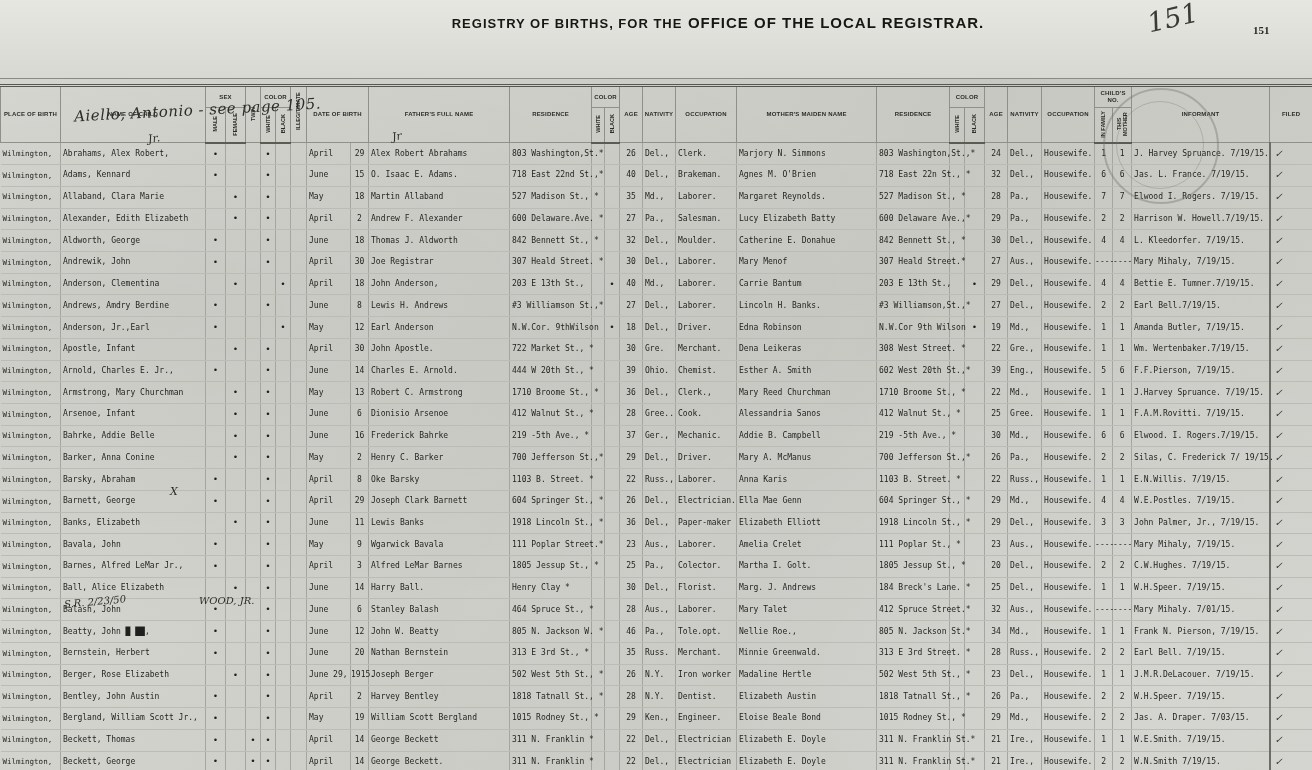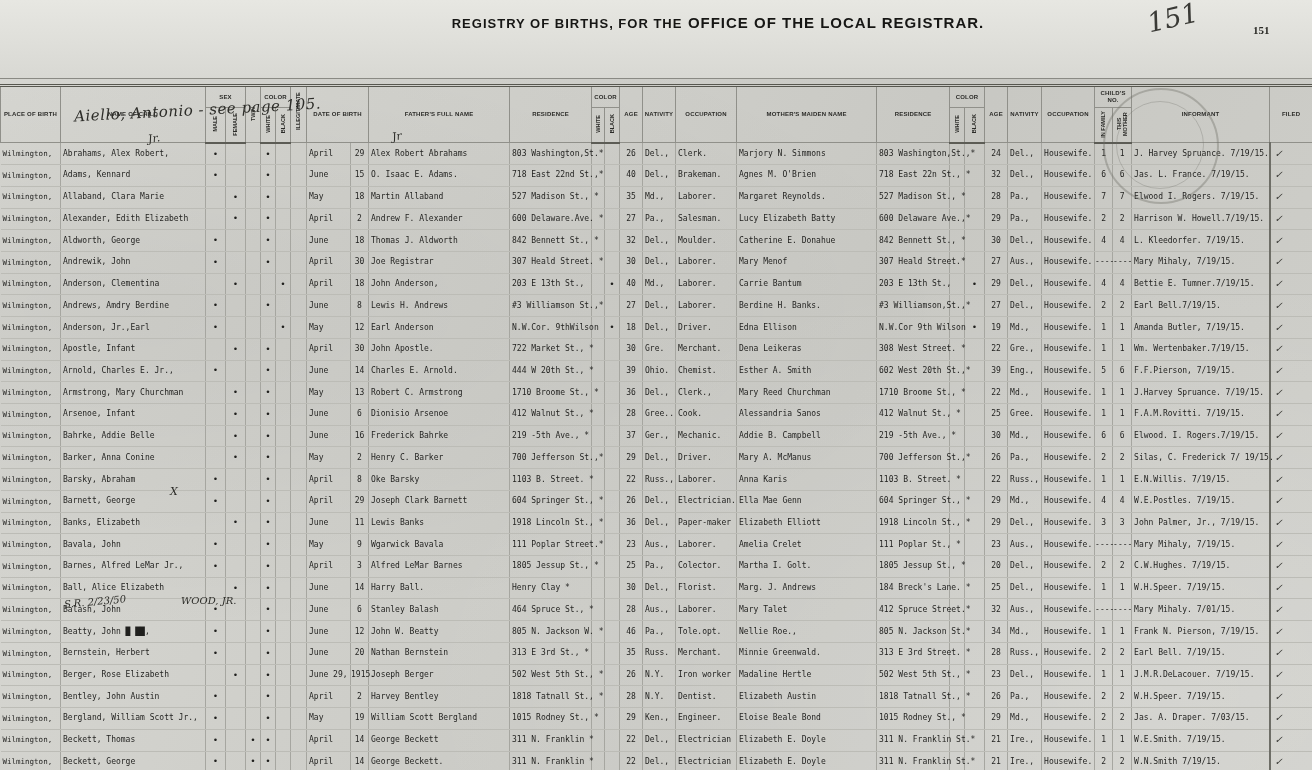"Berdine H. Banks." td { text: Berdine -> Lincoln }
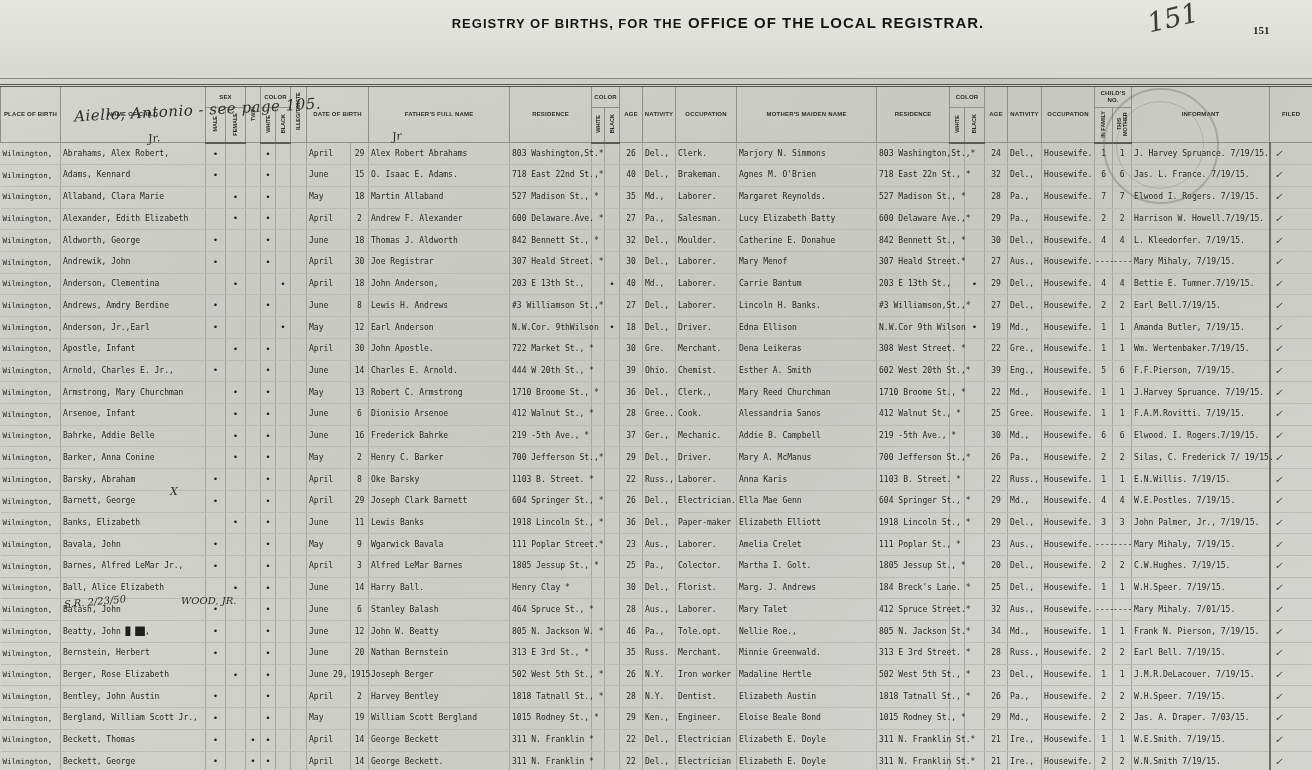"Edna Ellison" td { text: Ellison -> Robinson }
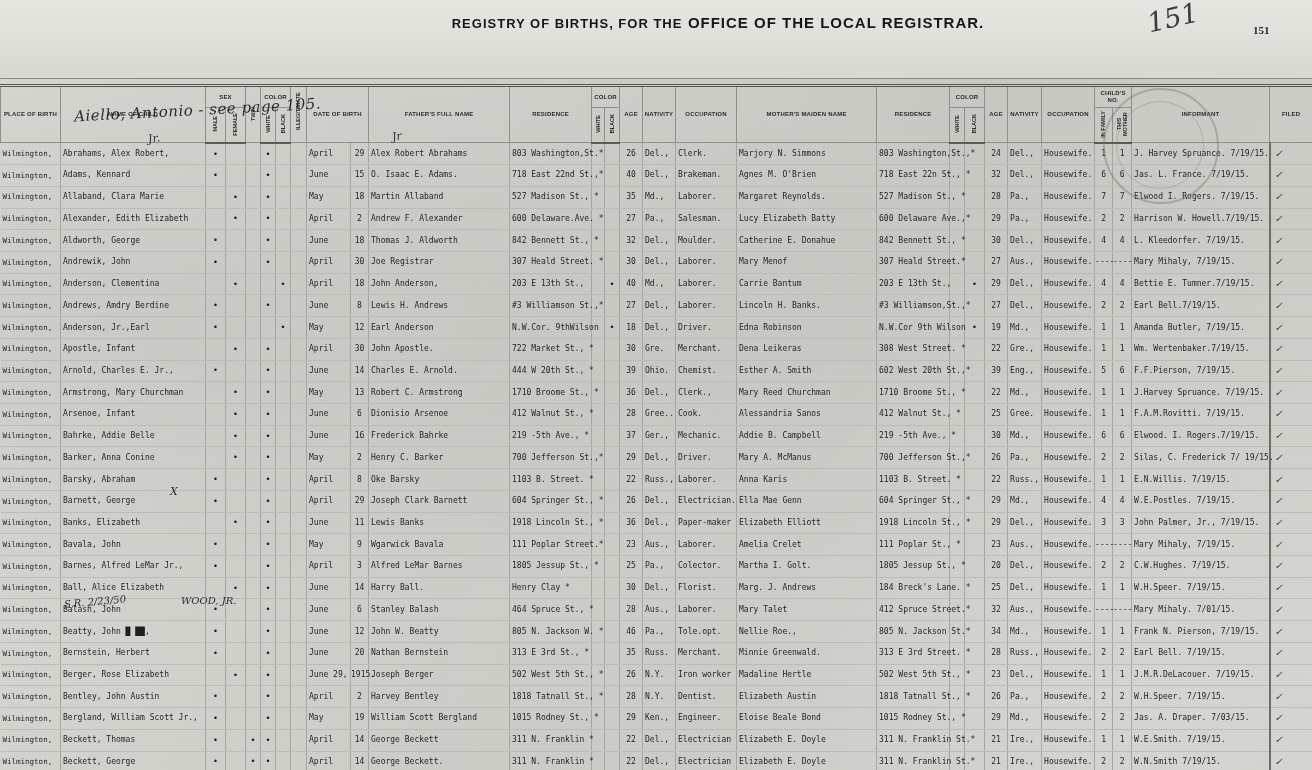"WOOD, JR." .hw-wood { left: 181px -> 199px }
